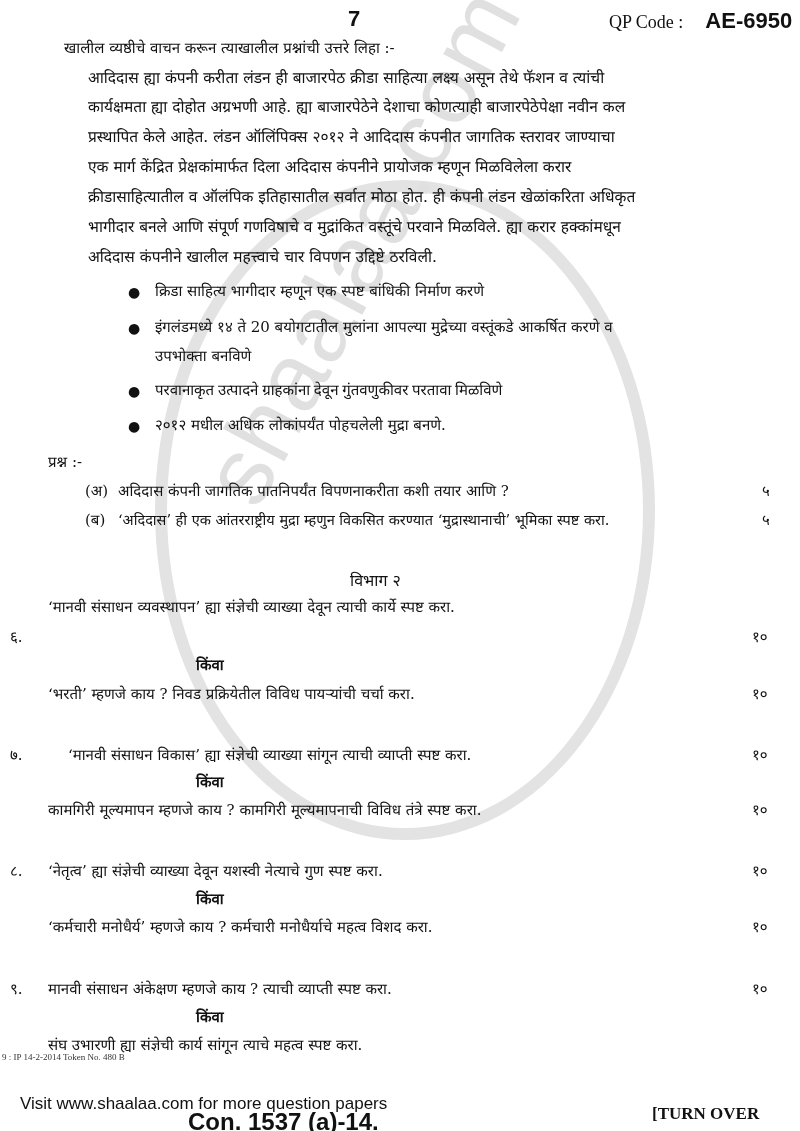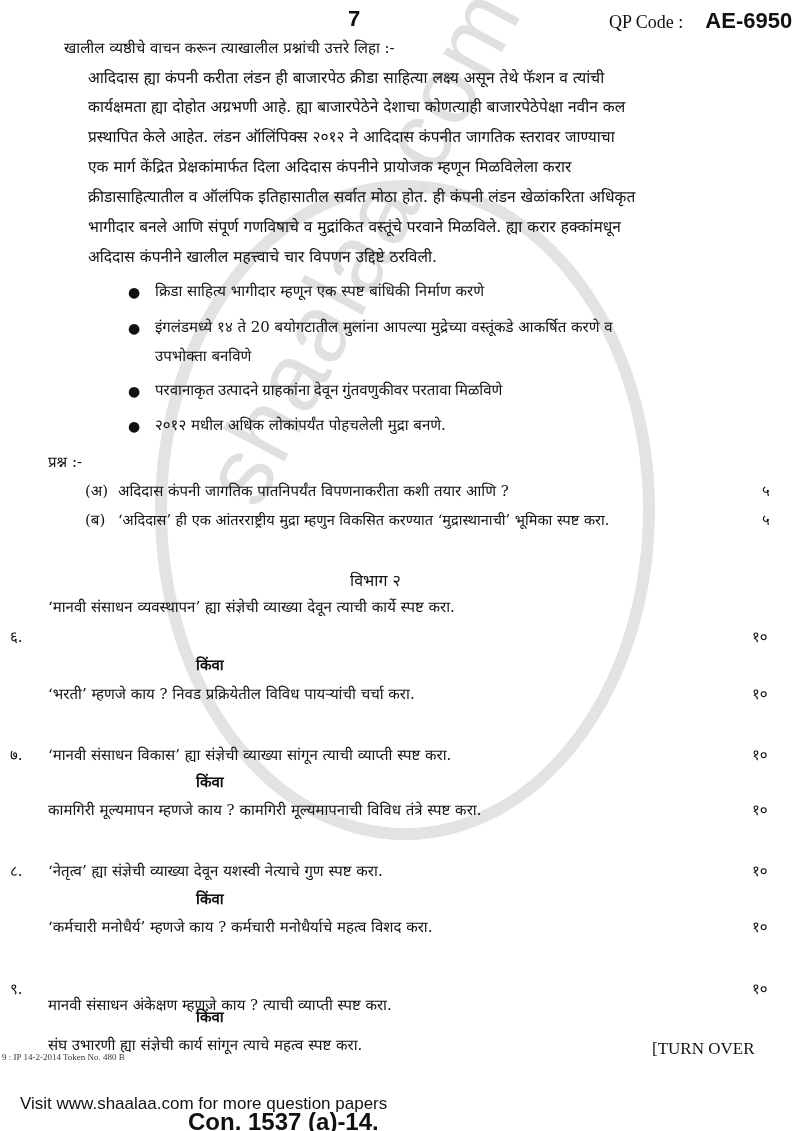"‘मानवी संसाधन विकास’ ह्या संज्ञेची" div.abs { margin-left: none -> 20px }
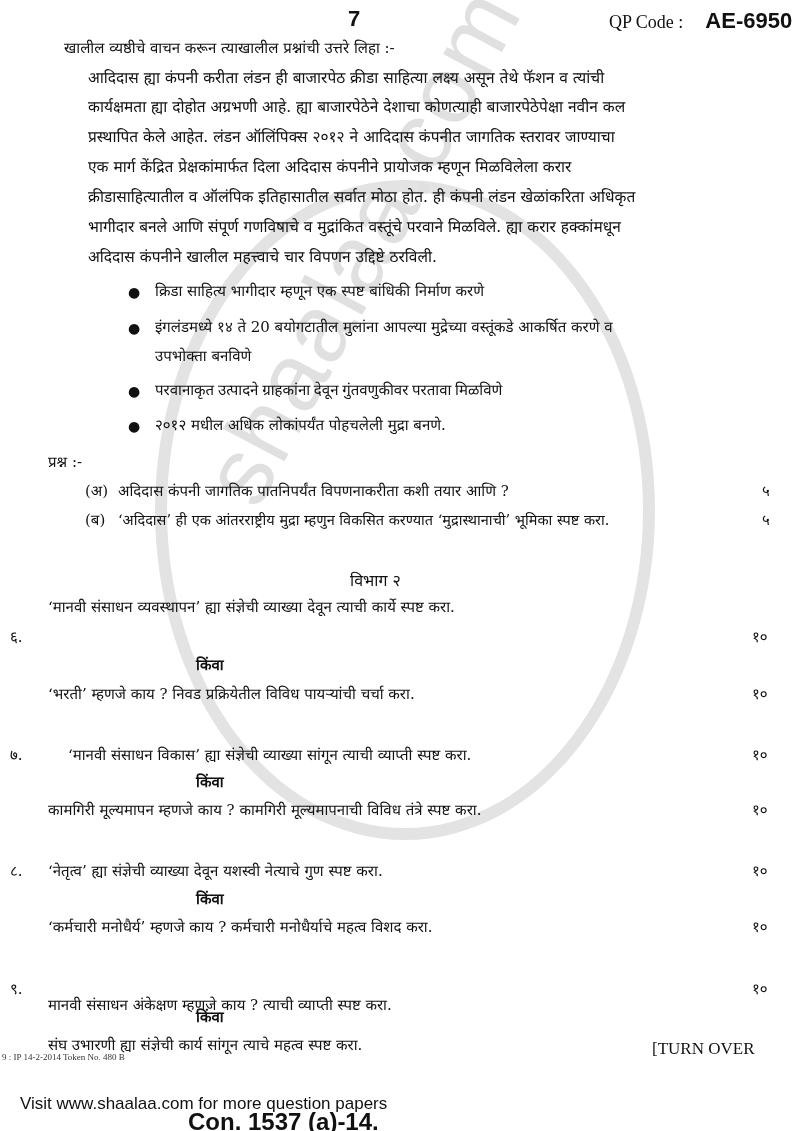"मानवी संसाधन अंकेक्षण म्हणजे काय" div.abs { margin-top: 16px -> none }
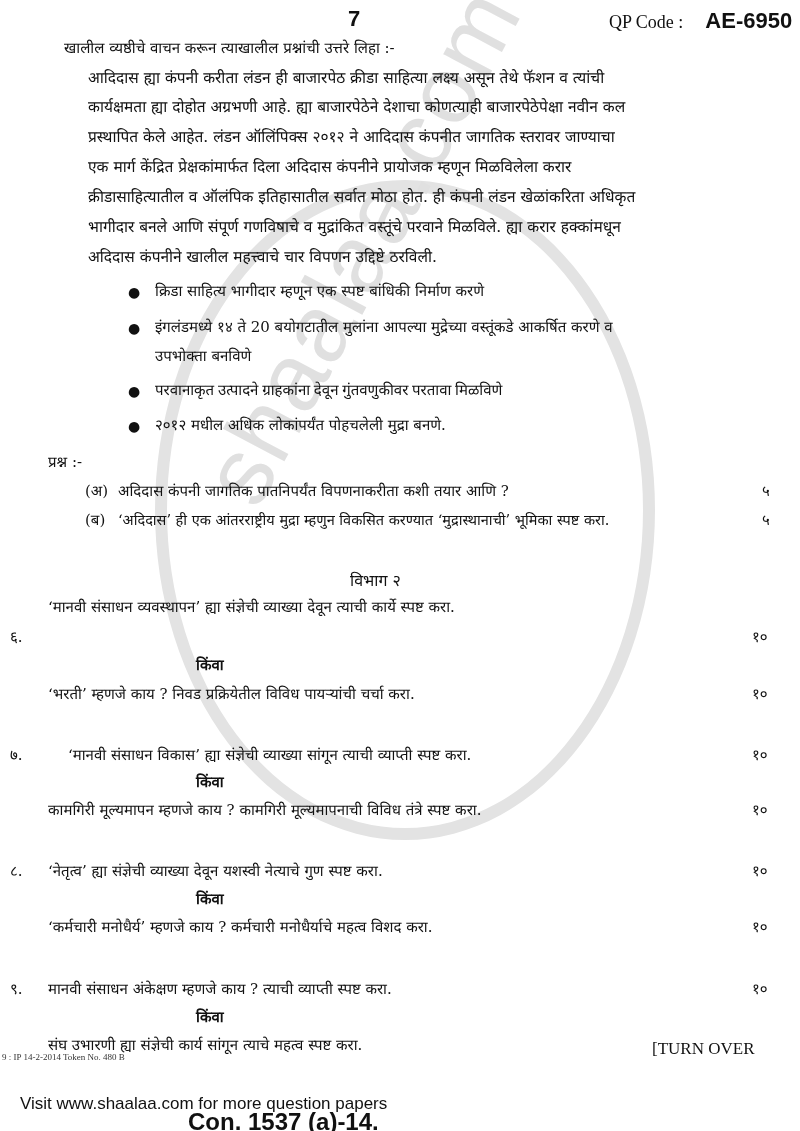"[TURN OVER" .turn-over { font-weight: normal -> bold; top: 1039px -> 1104px }
